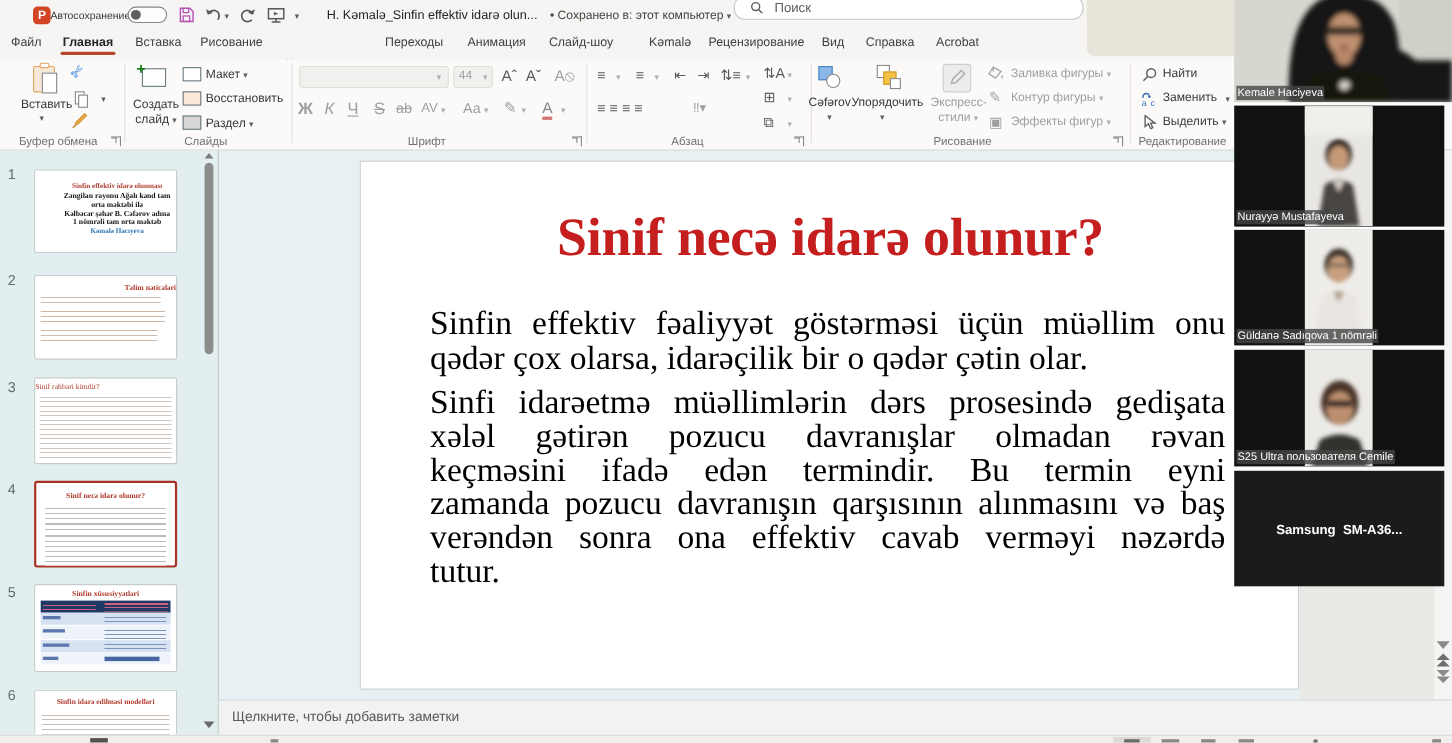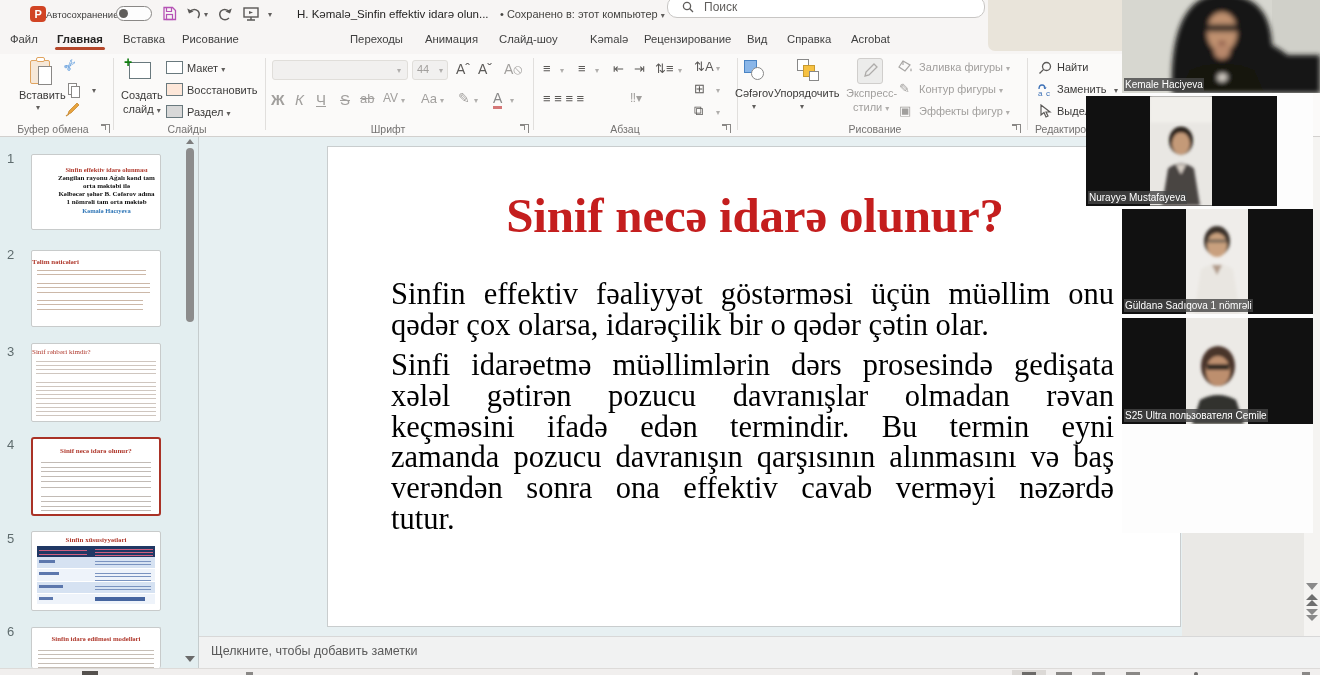"Nurayyə Mustafayeva" div.vtile { left: 1086px -> 1122px }
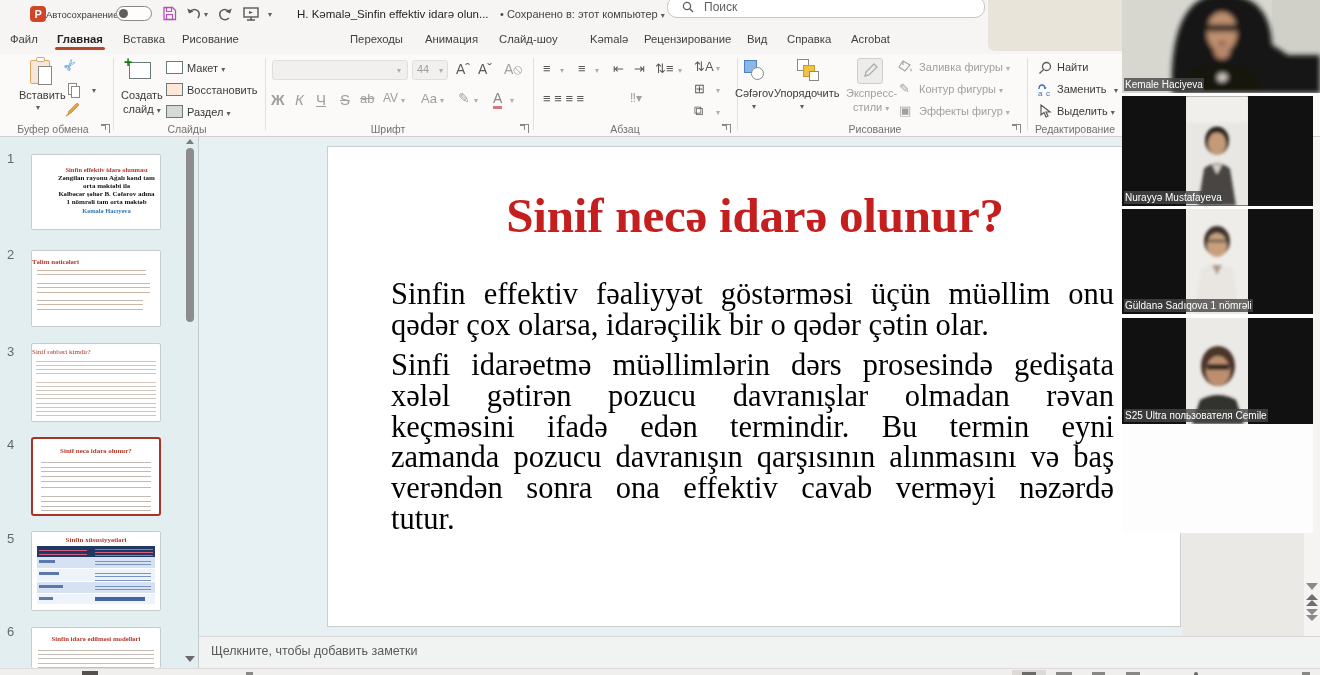"Təlim nəticələri" div { margin-left: none -> 15px; text-align: left -> right }
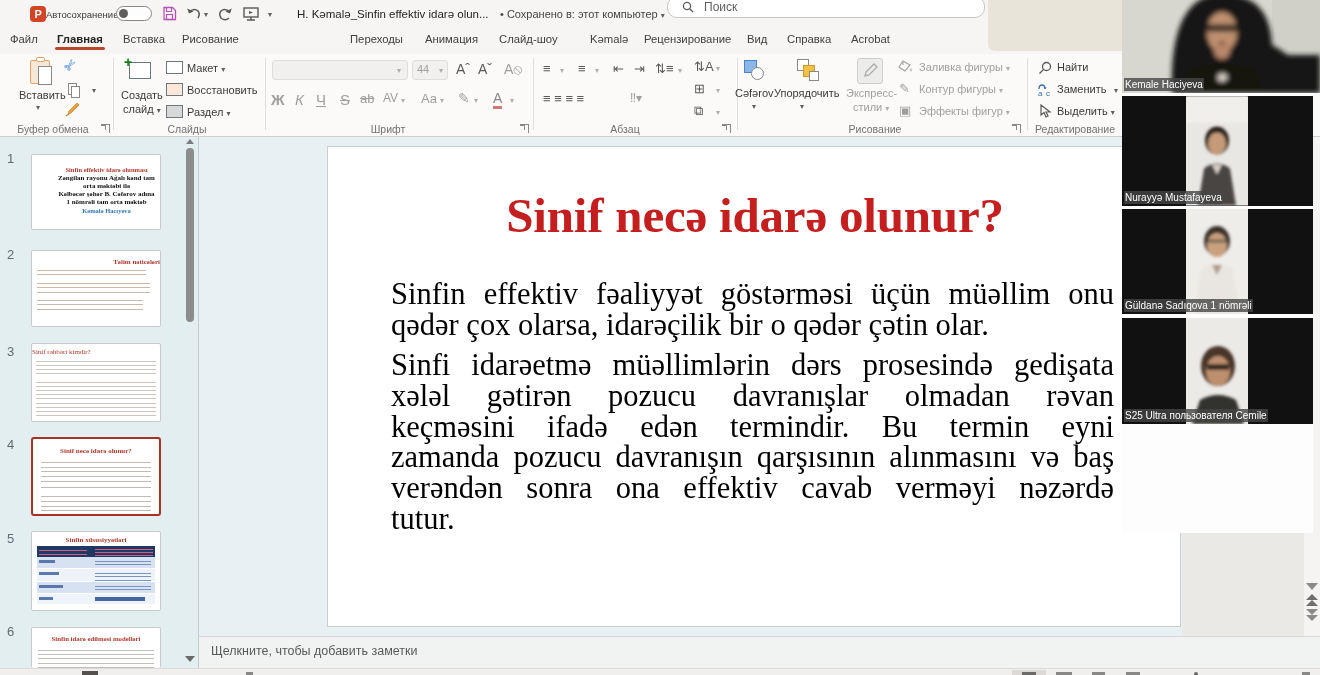"Samsung SM-A36..." div.vtile { html: none -> <div> <div>Samsung&nbsp; SM-A36...</div> </div> }
